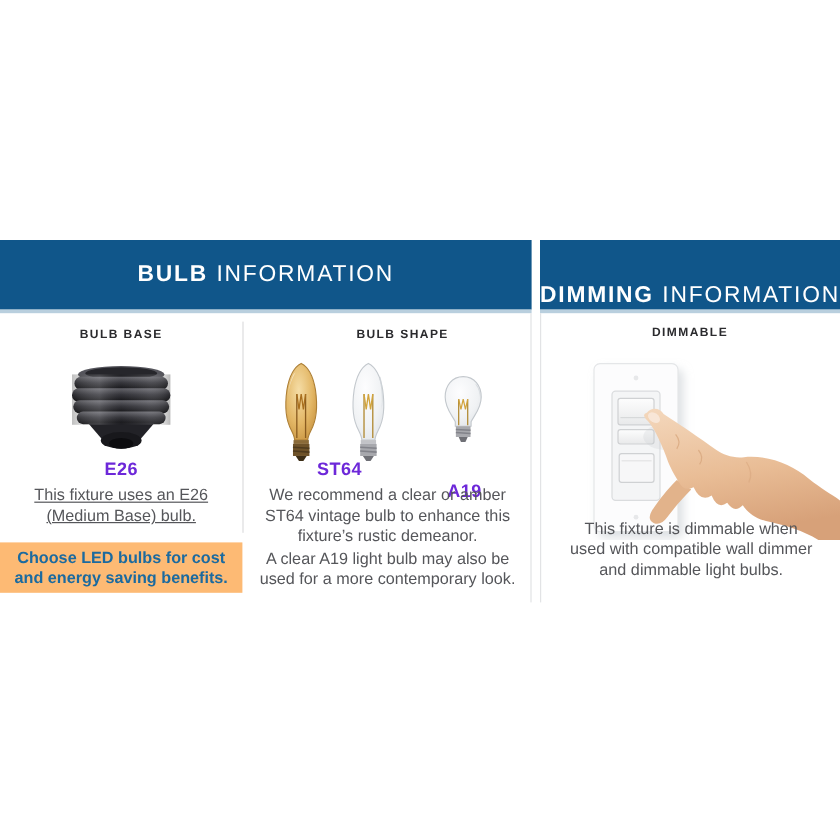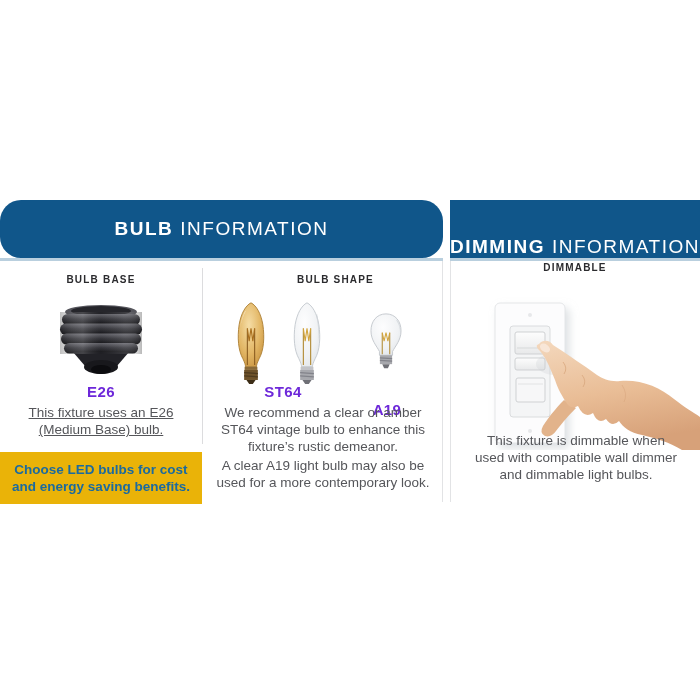"BULB" div.bar { border-radius: 21px -> none }
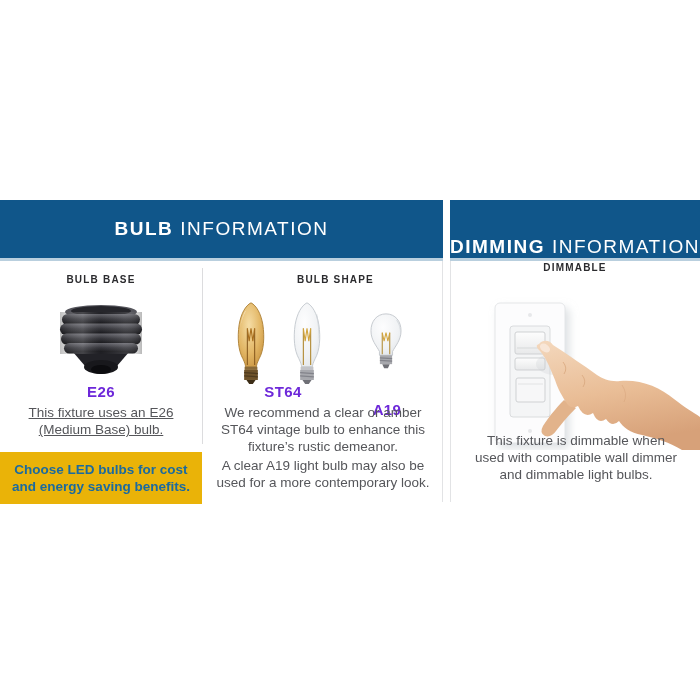"DIMMABLE" div.col-title { top: 262px -> 272px }
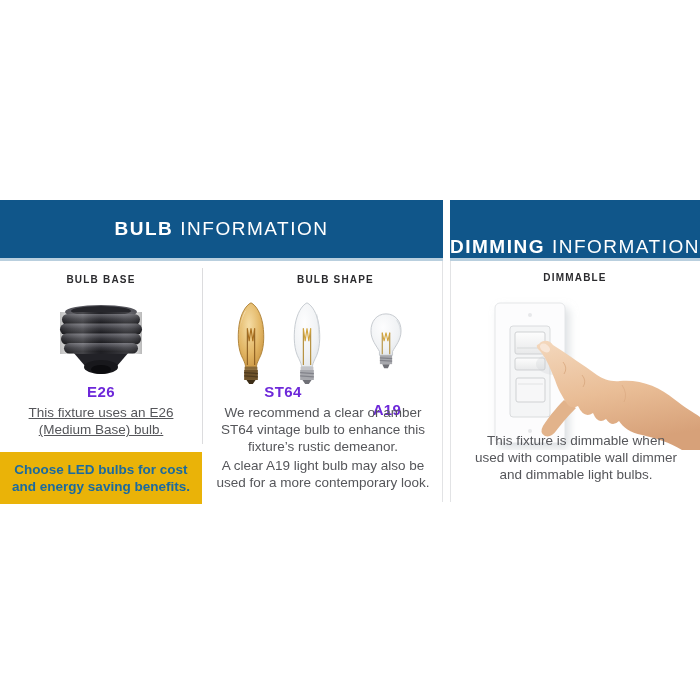"Choose LED bulbs for cost" .callout { background: #eab308 -> #fdba74; height: 52px -> 42px }
